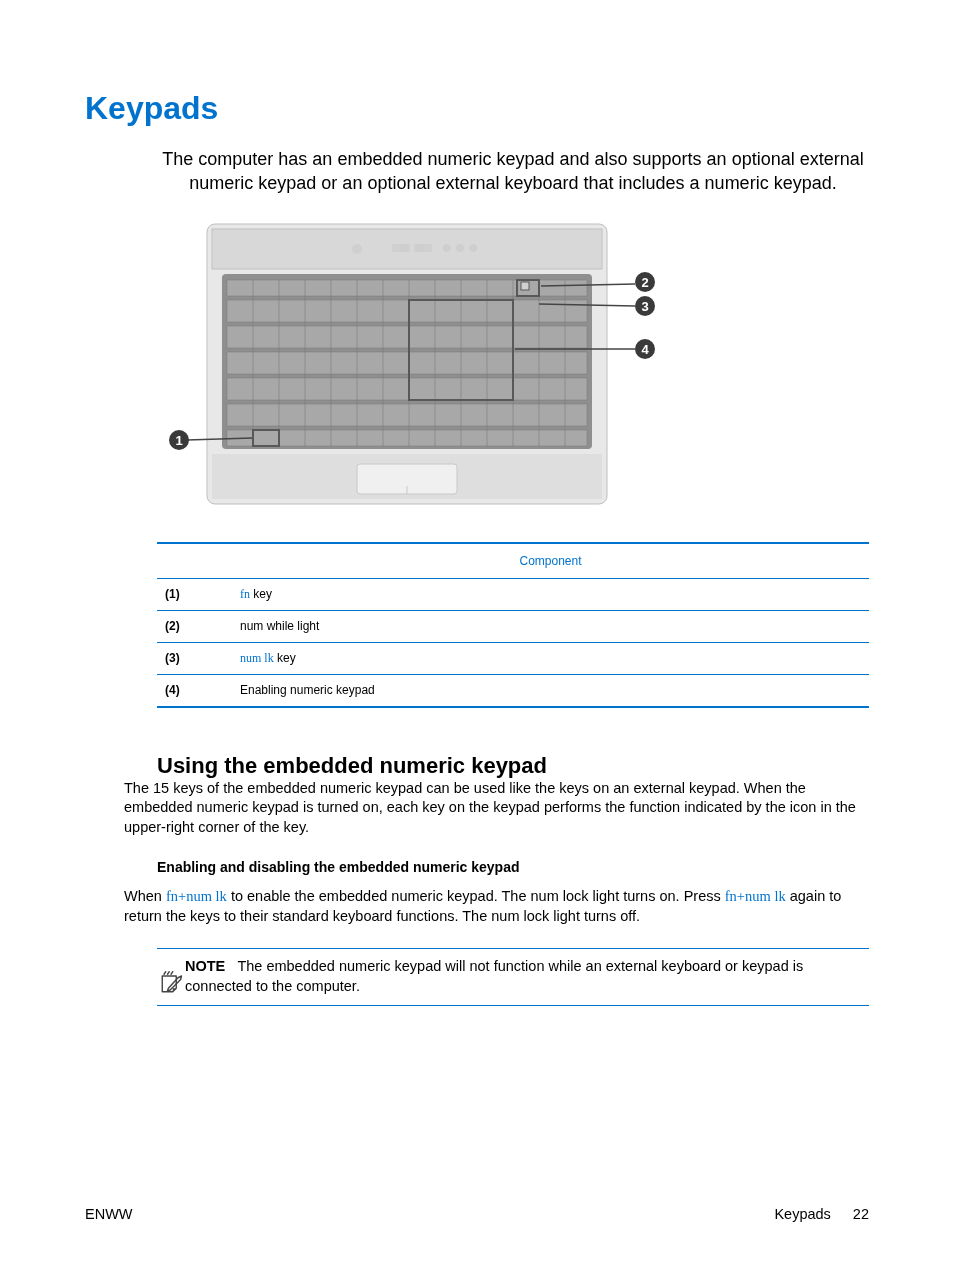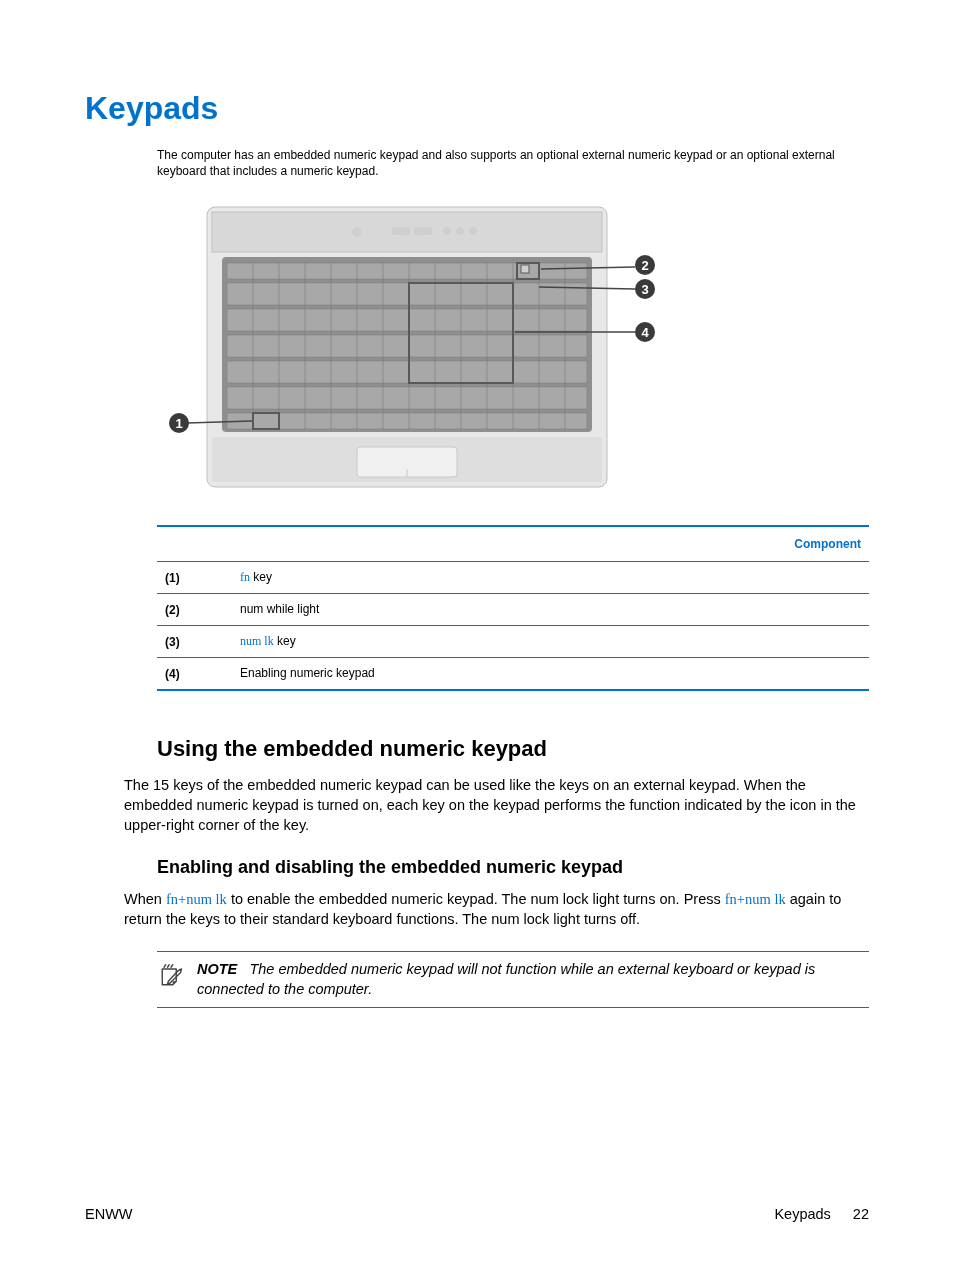"The computer has an embedded" .intro-text { font-size: 12px -> 18px; text-align: none -> center }
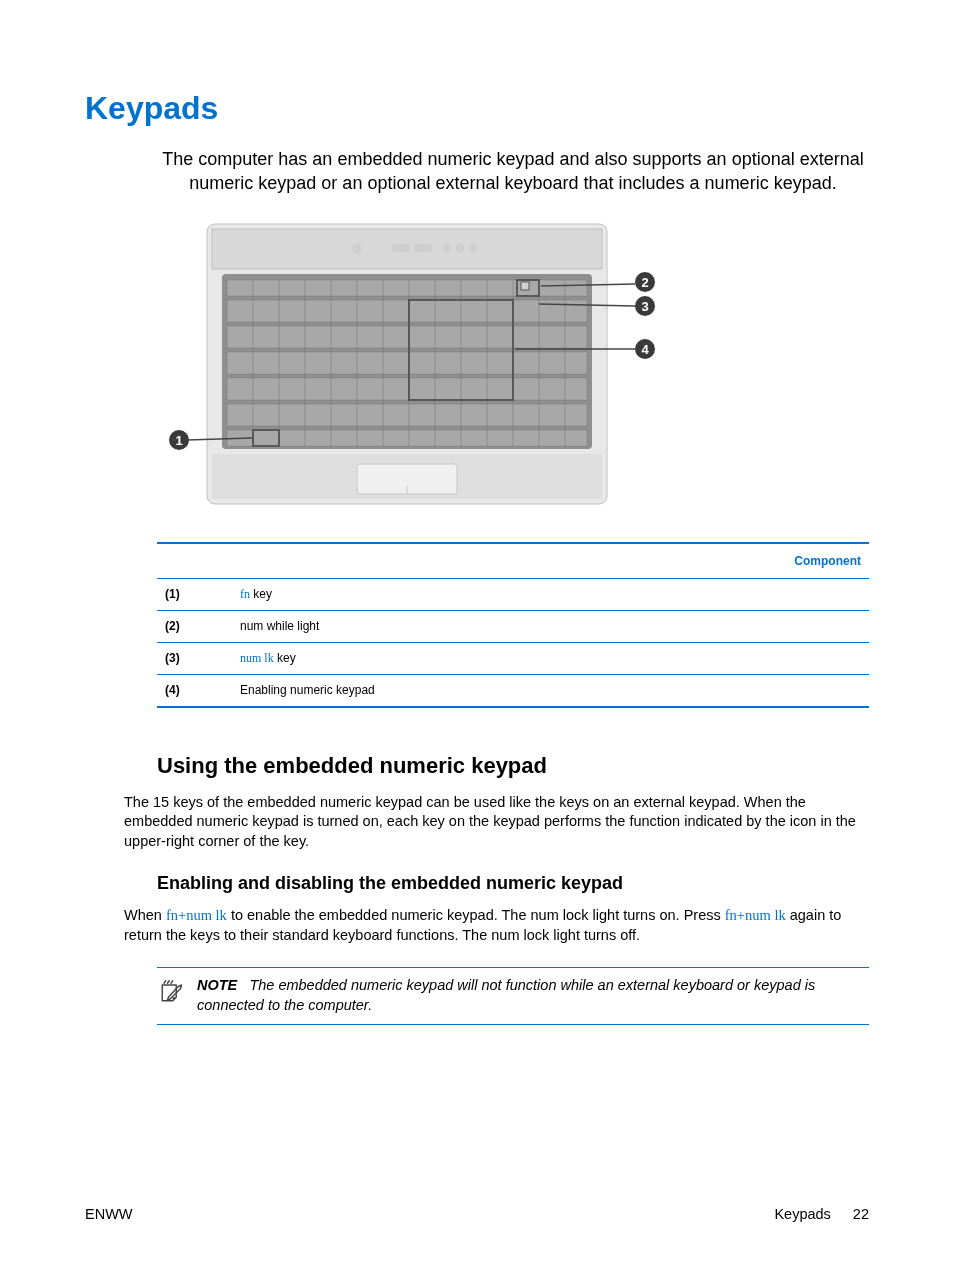"Component" .component-table th { font-weight: bold -> normal; text-align: right -> center }
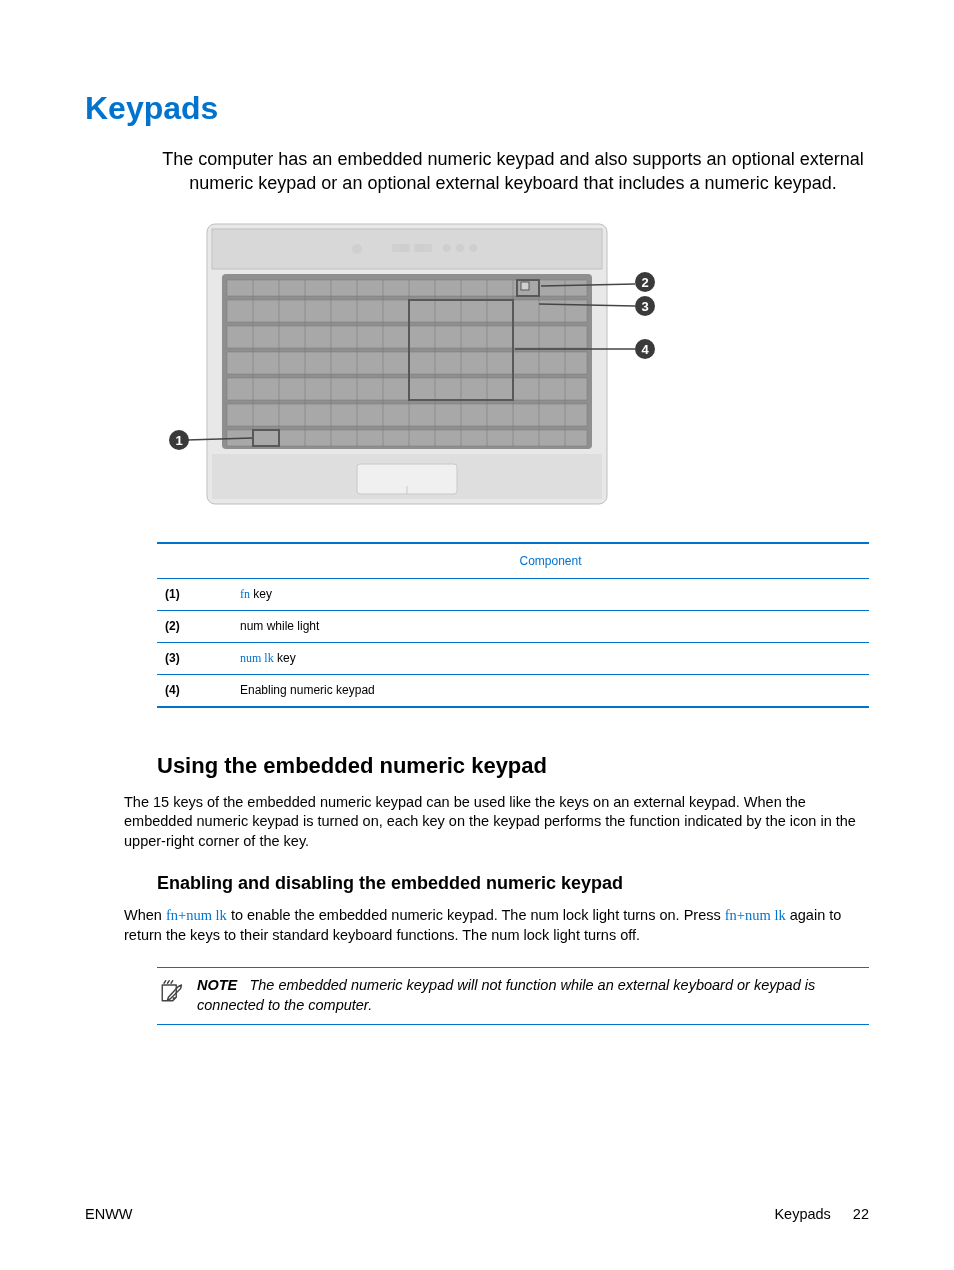"Using the embedded numeric keypad" .section-h2 { margin-bottom: 14px -> none }
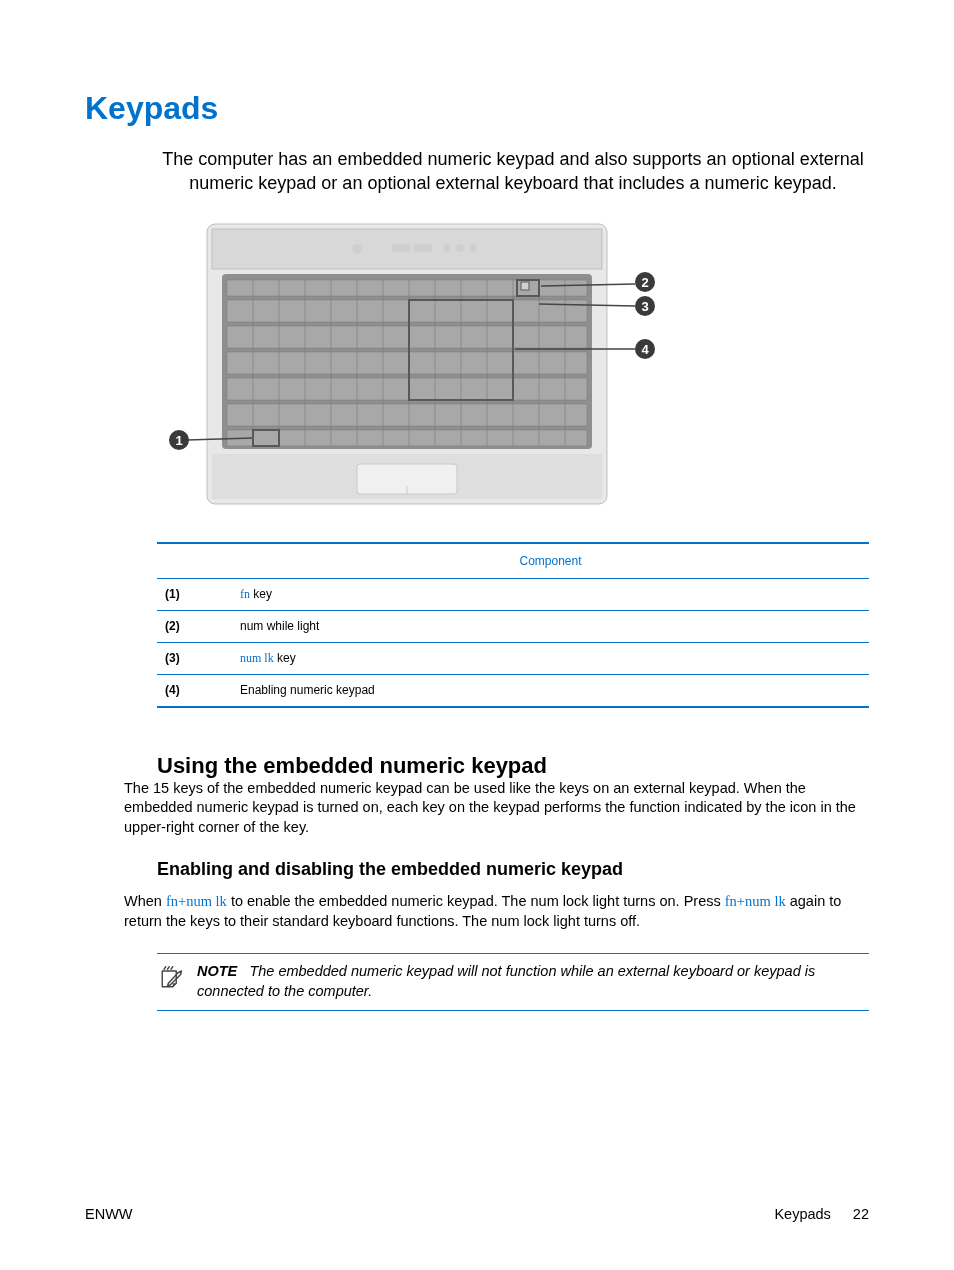"Enabling and disabling the embedded" .section-h3 { font-size: 18px -> 14px }
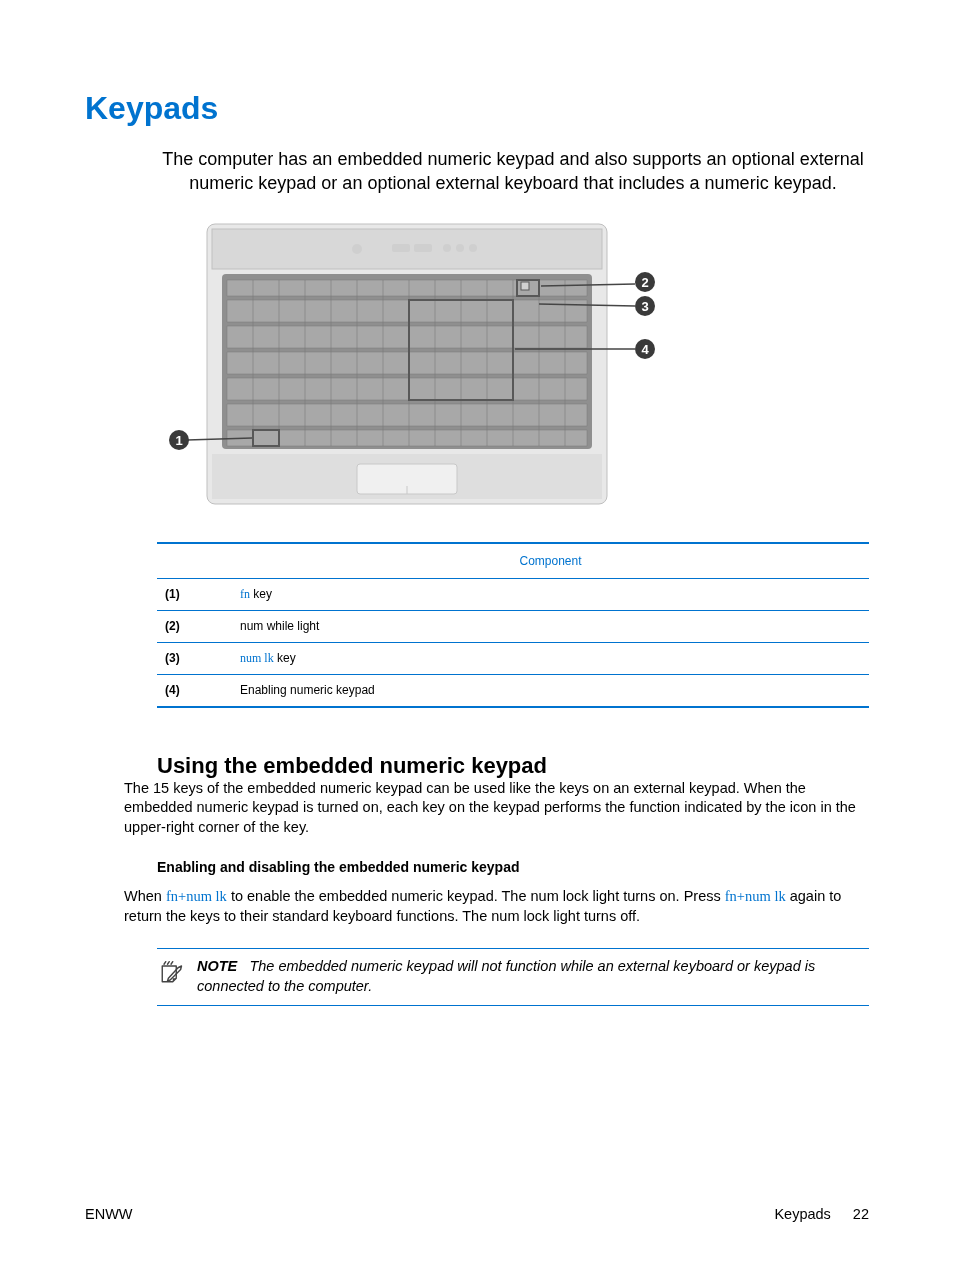"NOTE The embedded numeric keypad" .note-box { align-items: flex-start -> flex-end; font-style: italic -> none; gap: 12px -> none }
